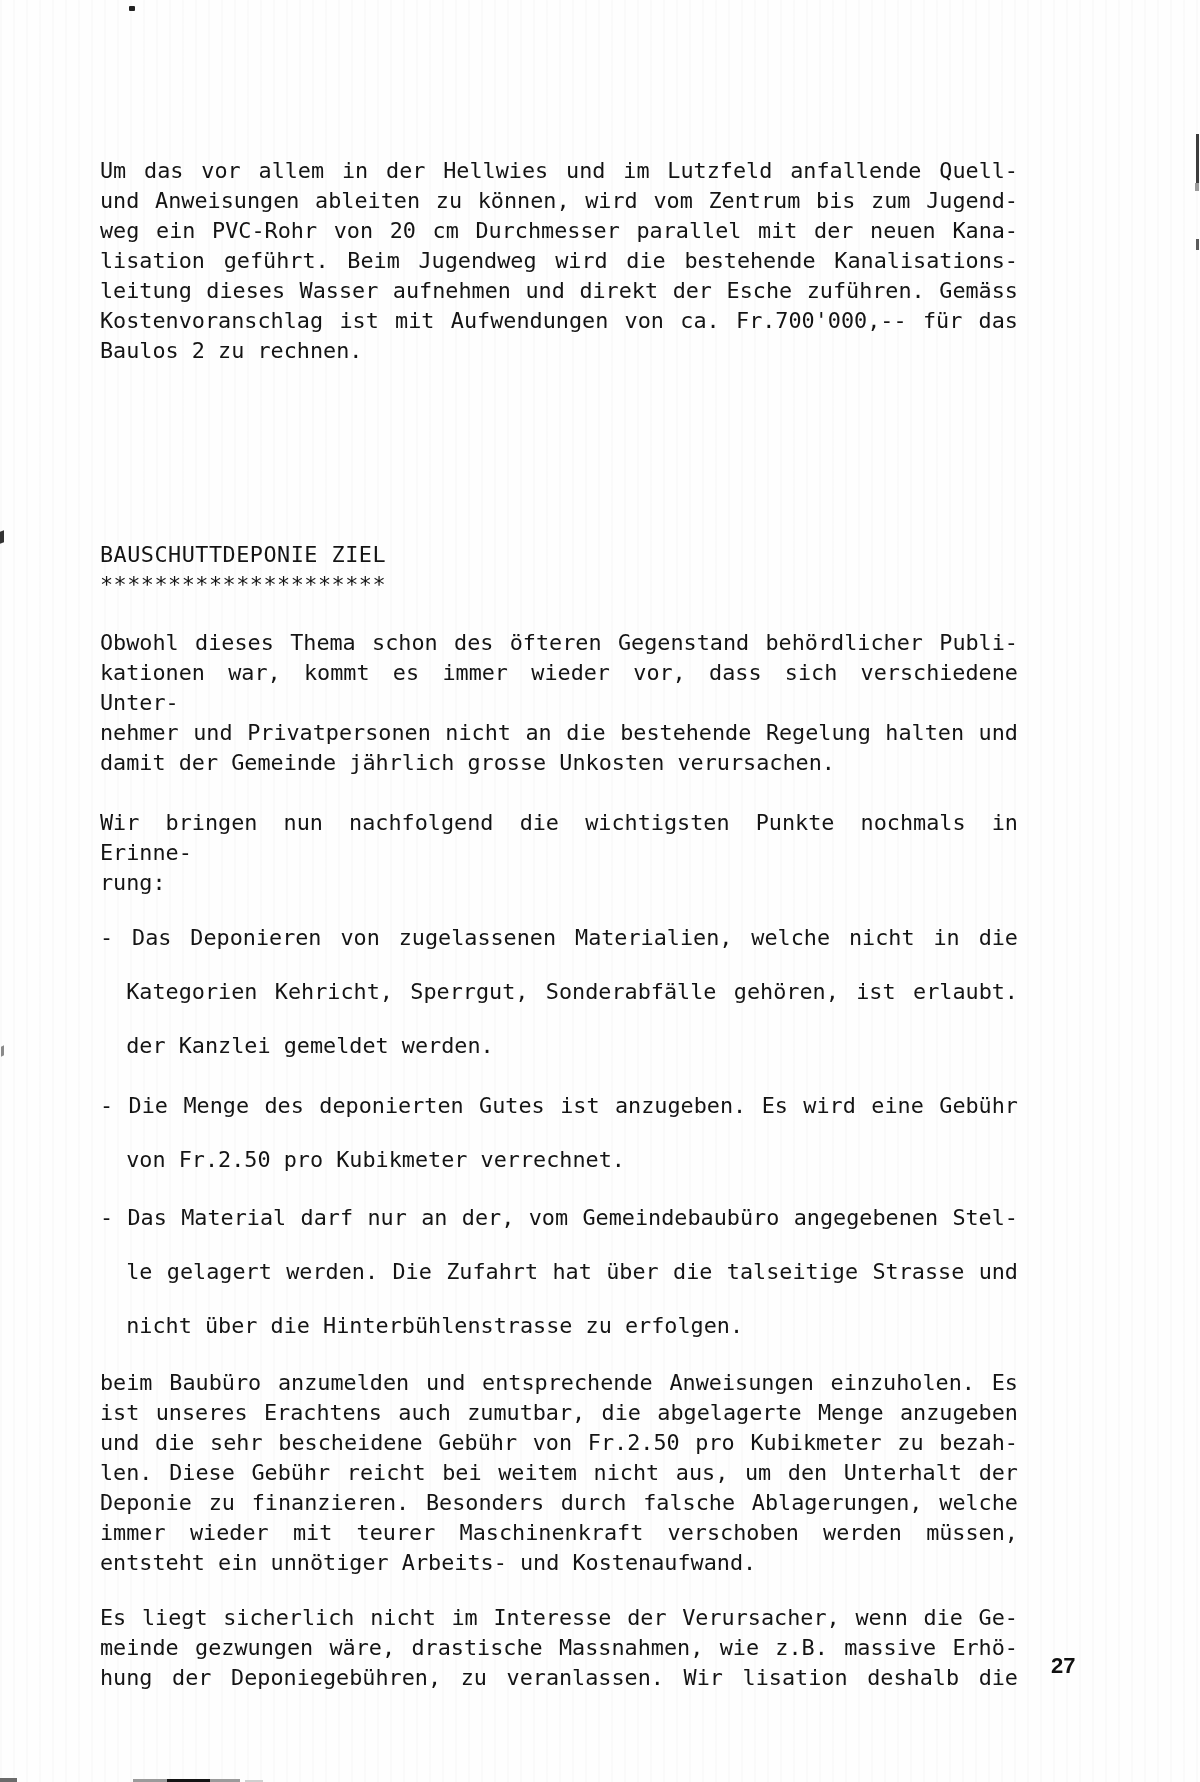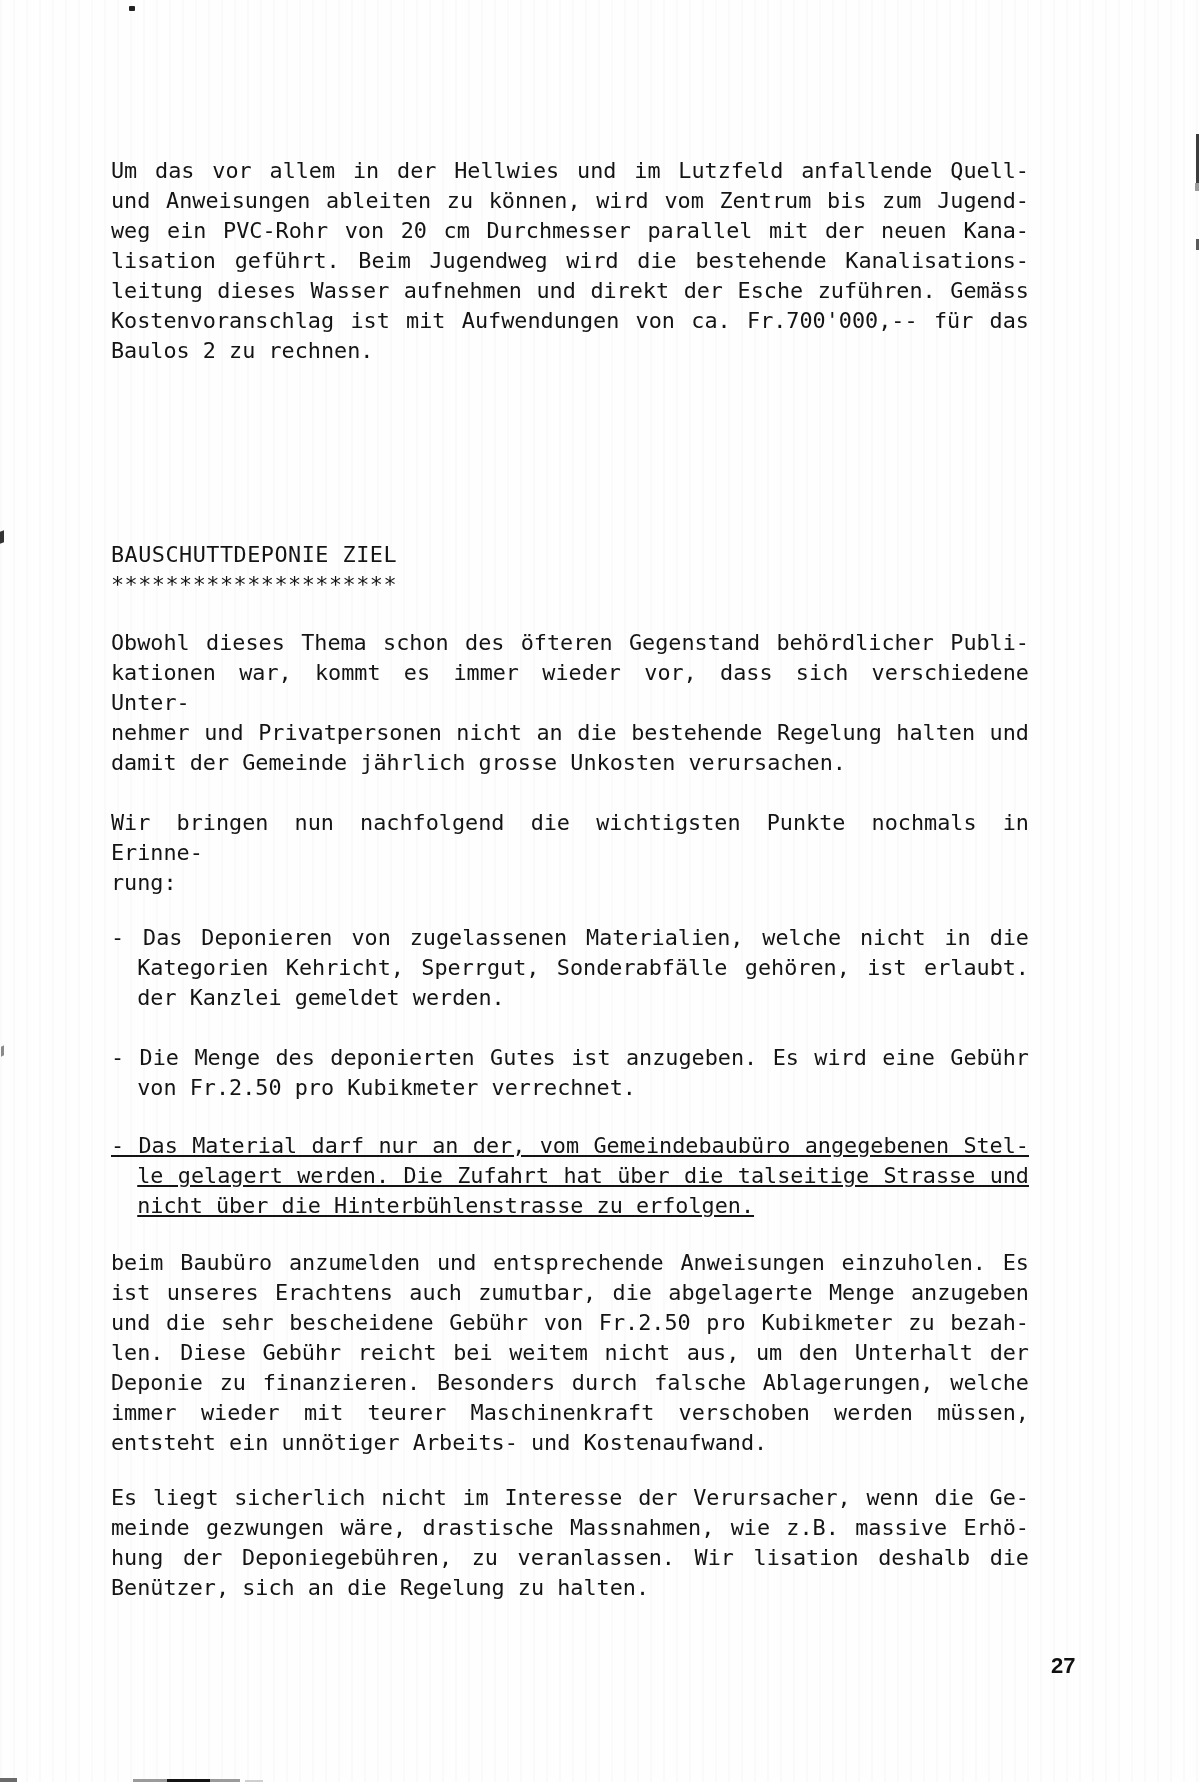"Um das vor allem in" .col { left: 111px -> 100px }
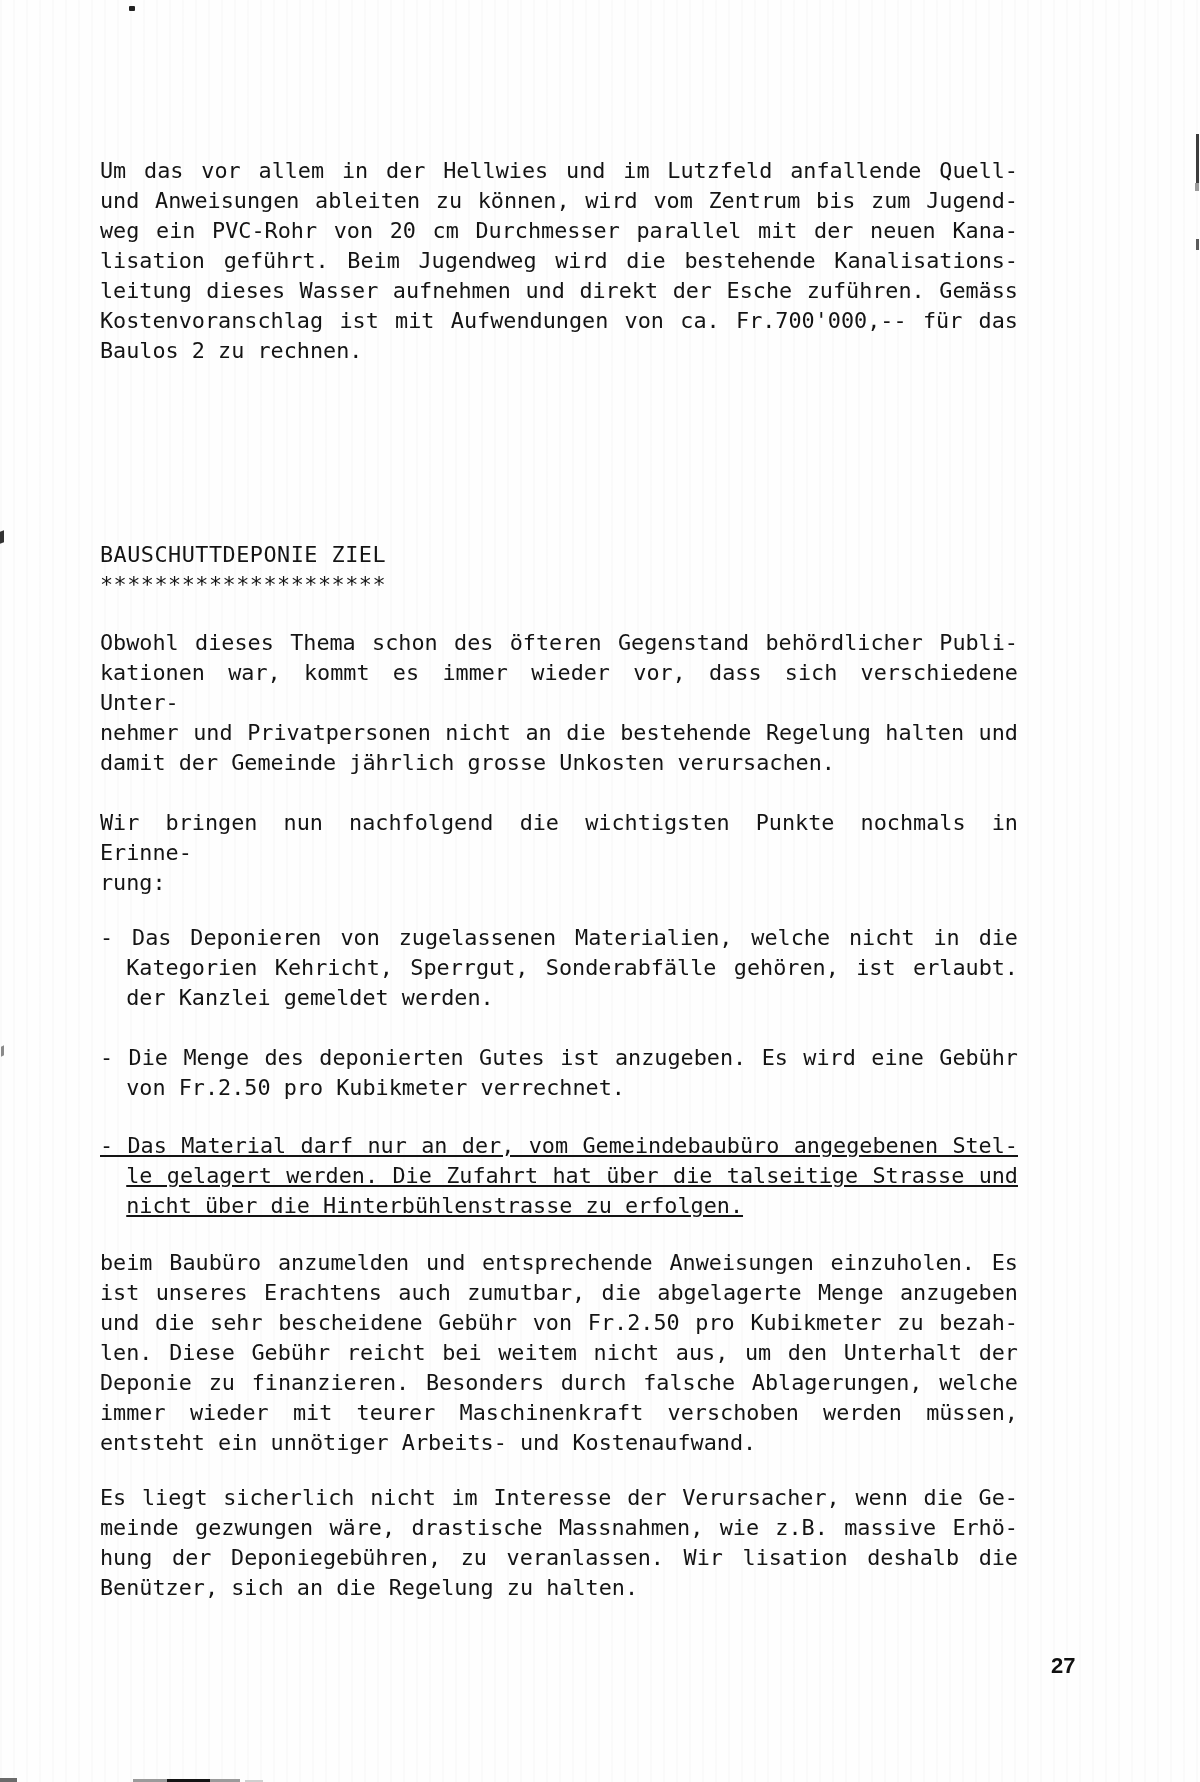"Kategorien Kehricht, Sperrgut," .ind { margin-top: none -> 24px }
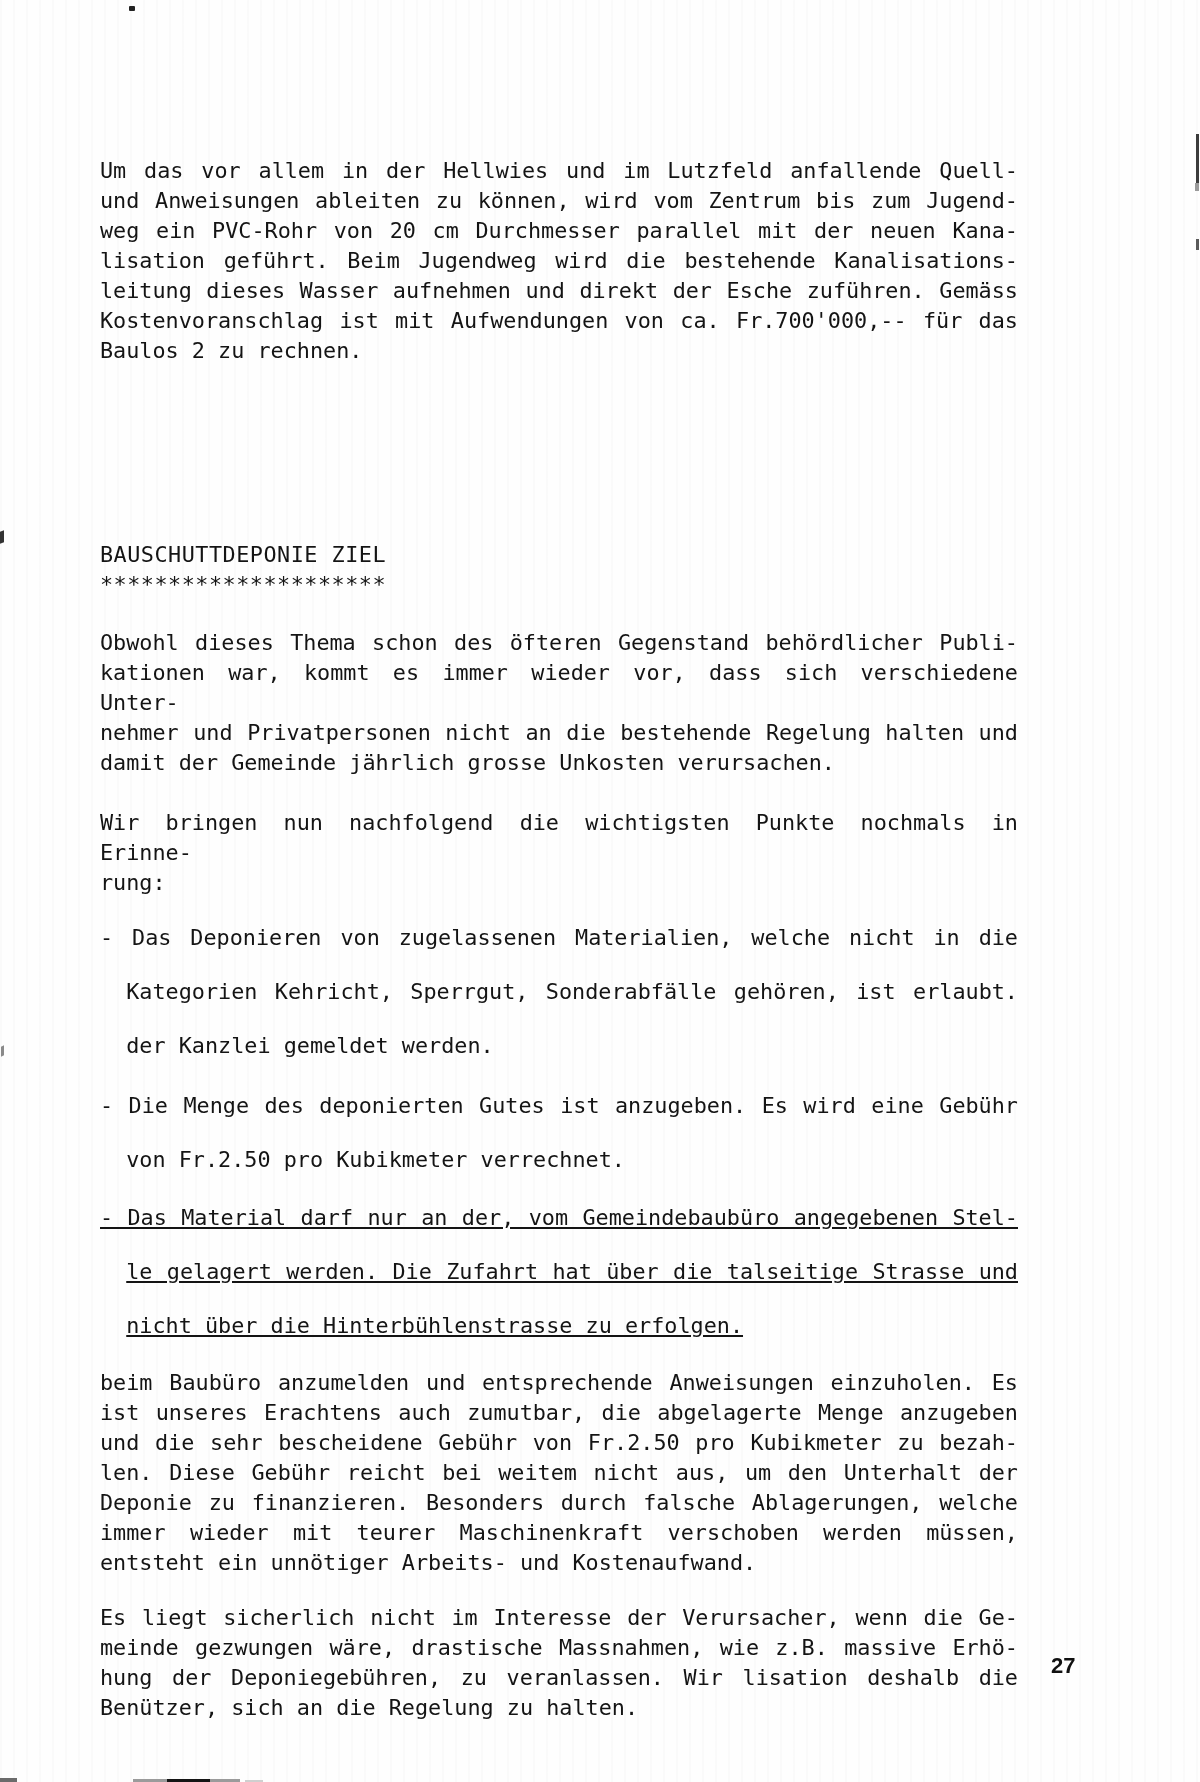"- Das Material darf nur" .m-27 { text-decoration: underline -> none }
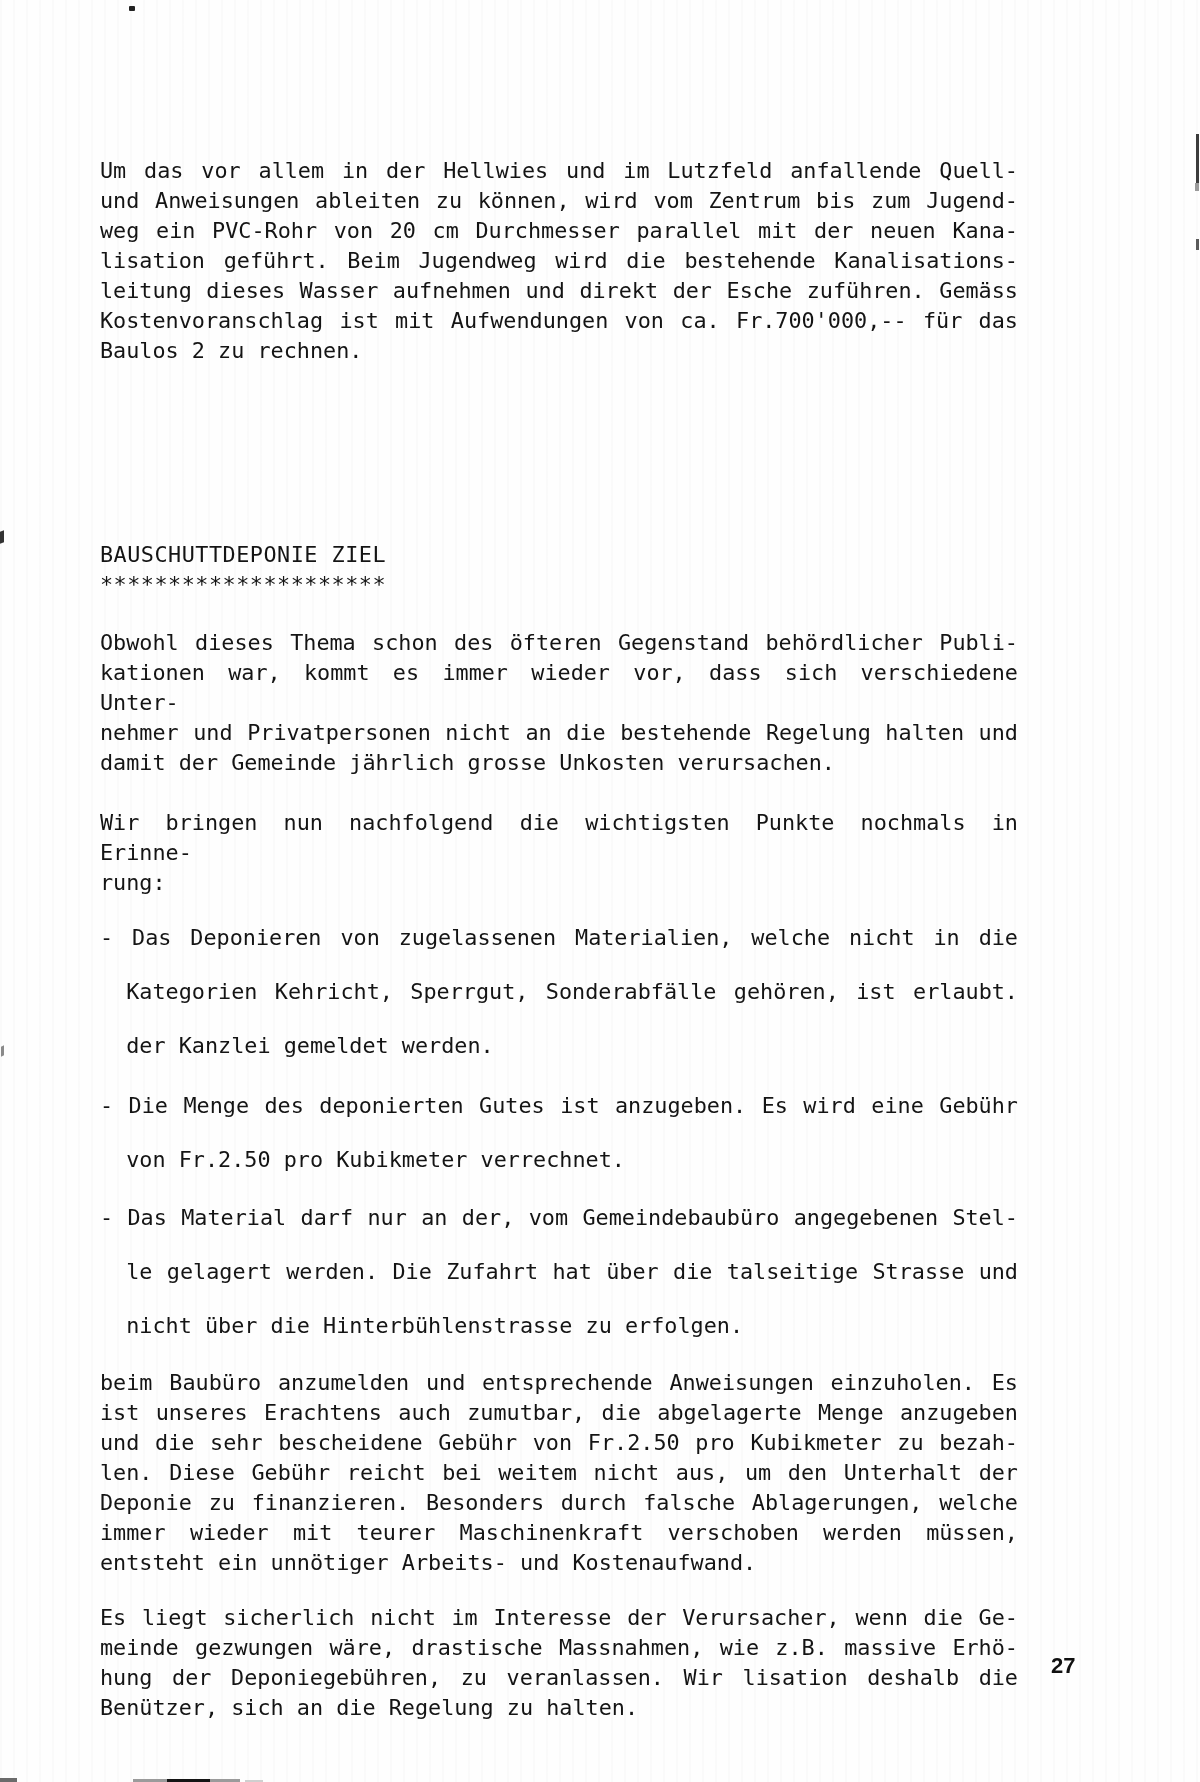"Benützer, sich an die Regelung" div.line { html: <div>Benützer, sich an die Regelung zu halten.</div> -> none }
